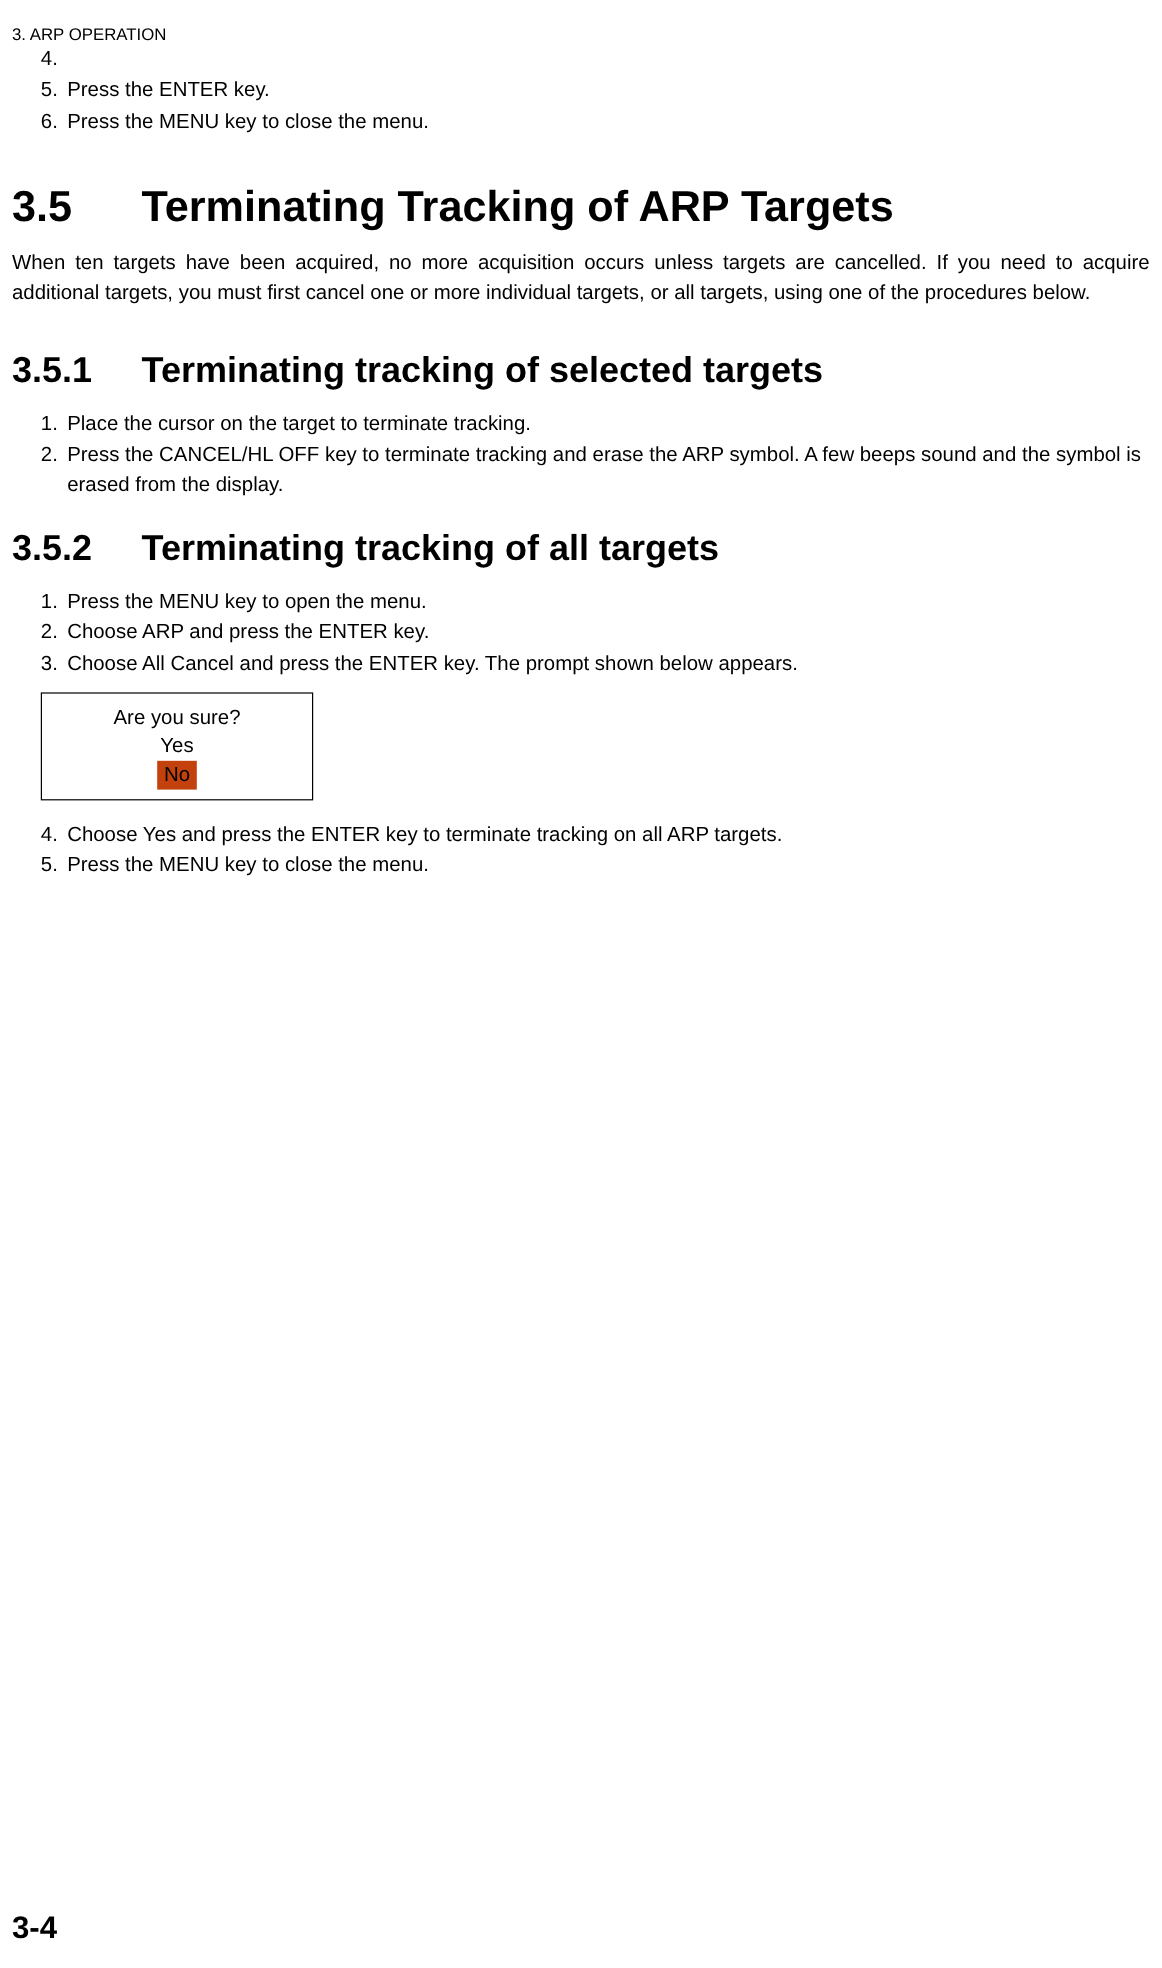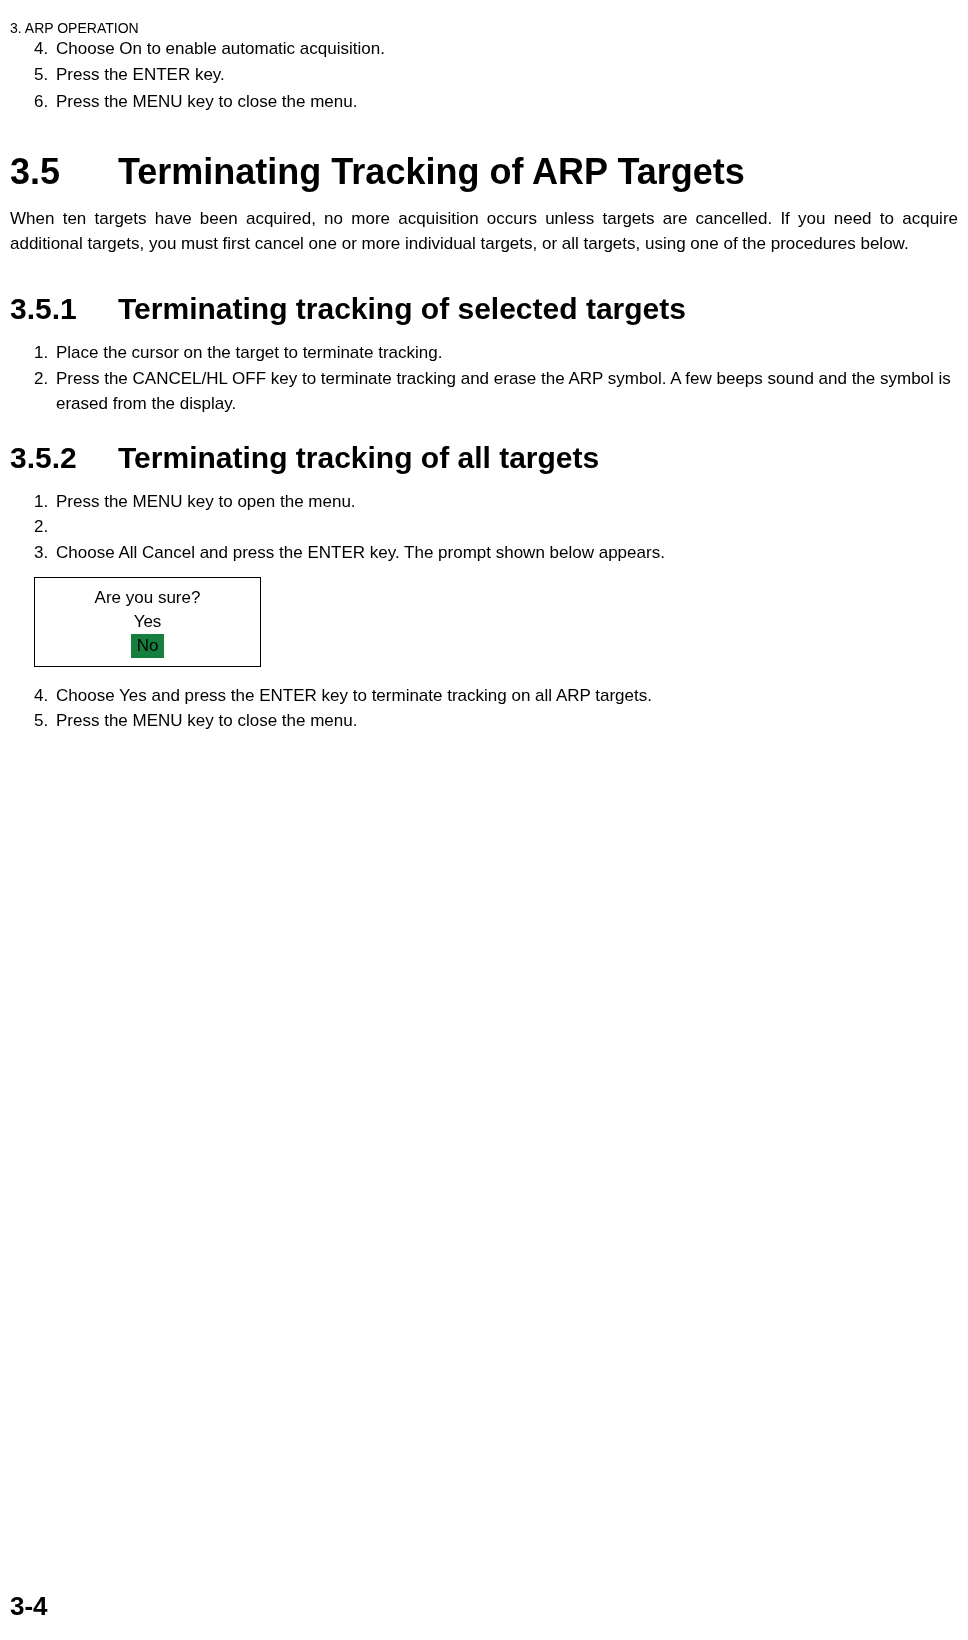"Choose On to enable automatic" span { html: <span> <span>Choose On to enable automatic acquisition.</span><span></span><span></span> </span> -> none }
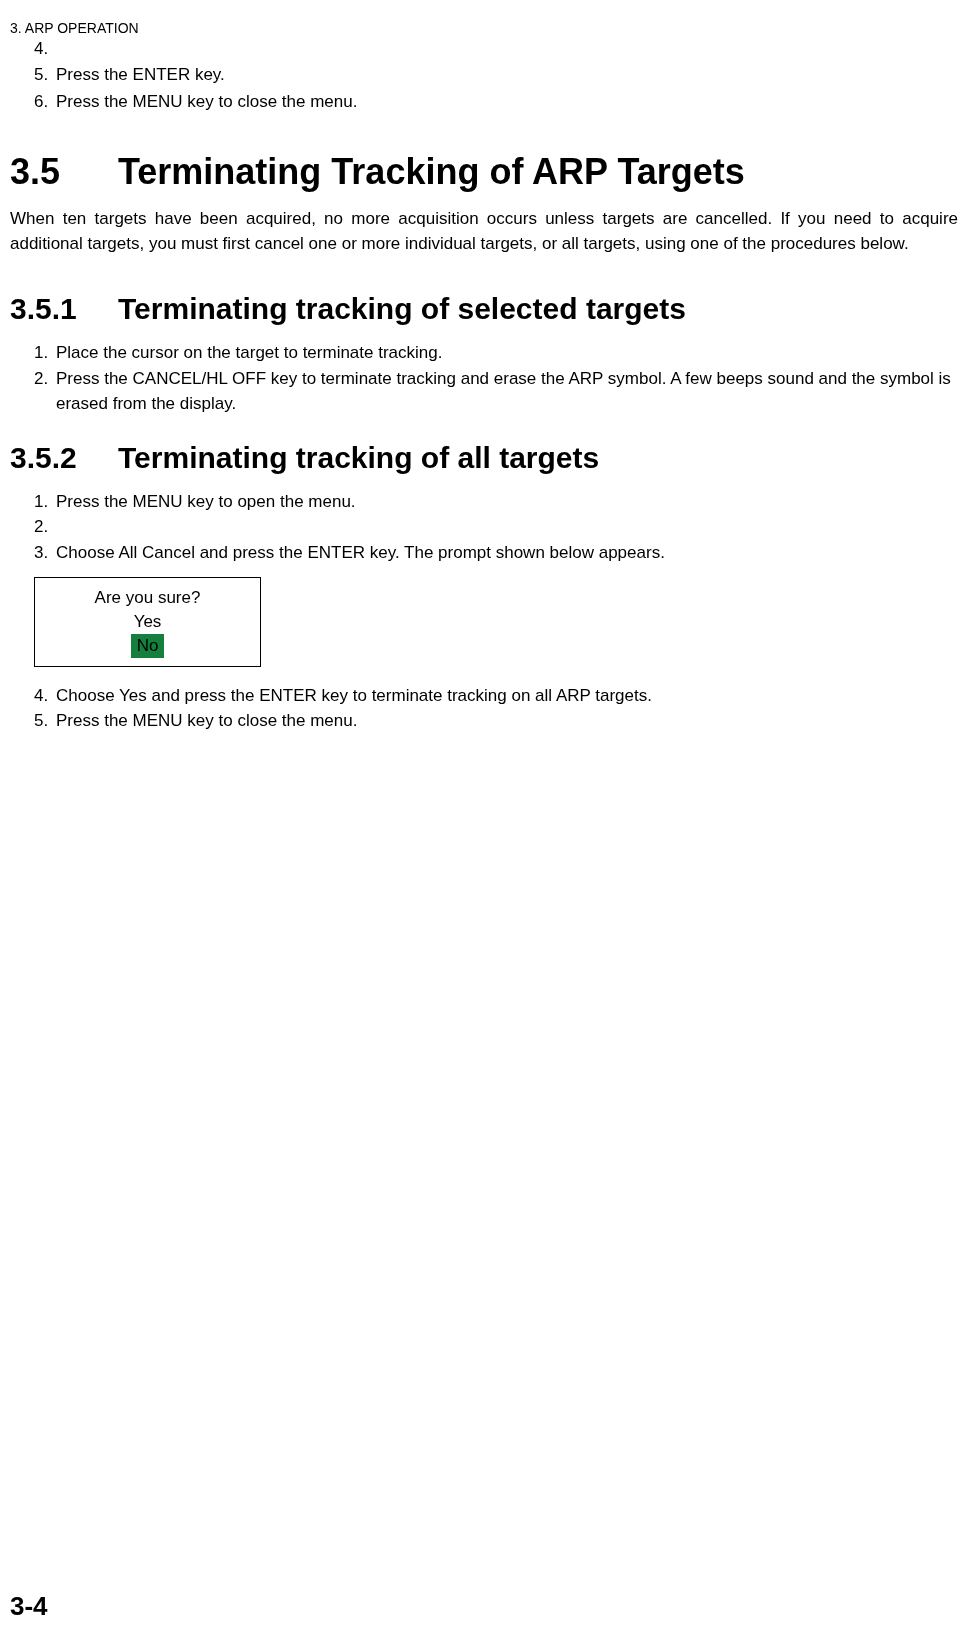"Choose ARP and press the" span { html: none -> <span> <span>Choose ARP and press the </span><span>ENTER</span><span> key.</span> </span> }
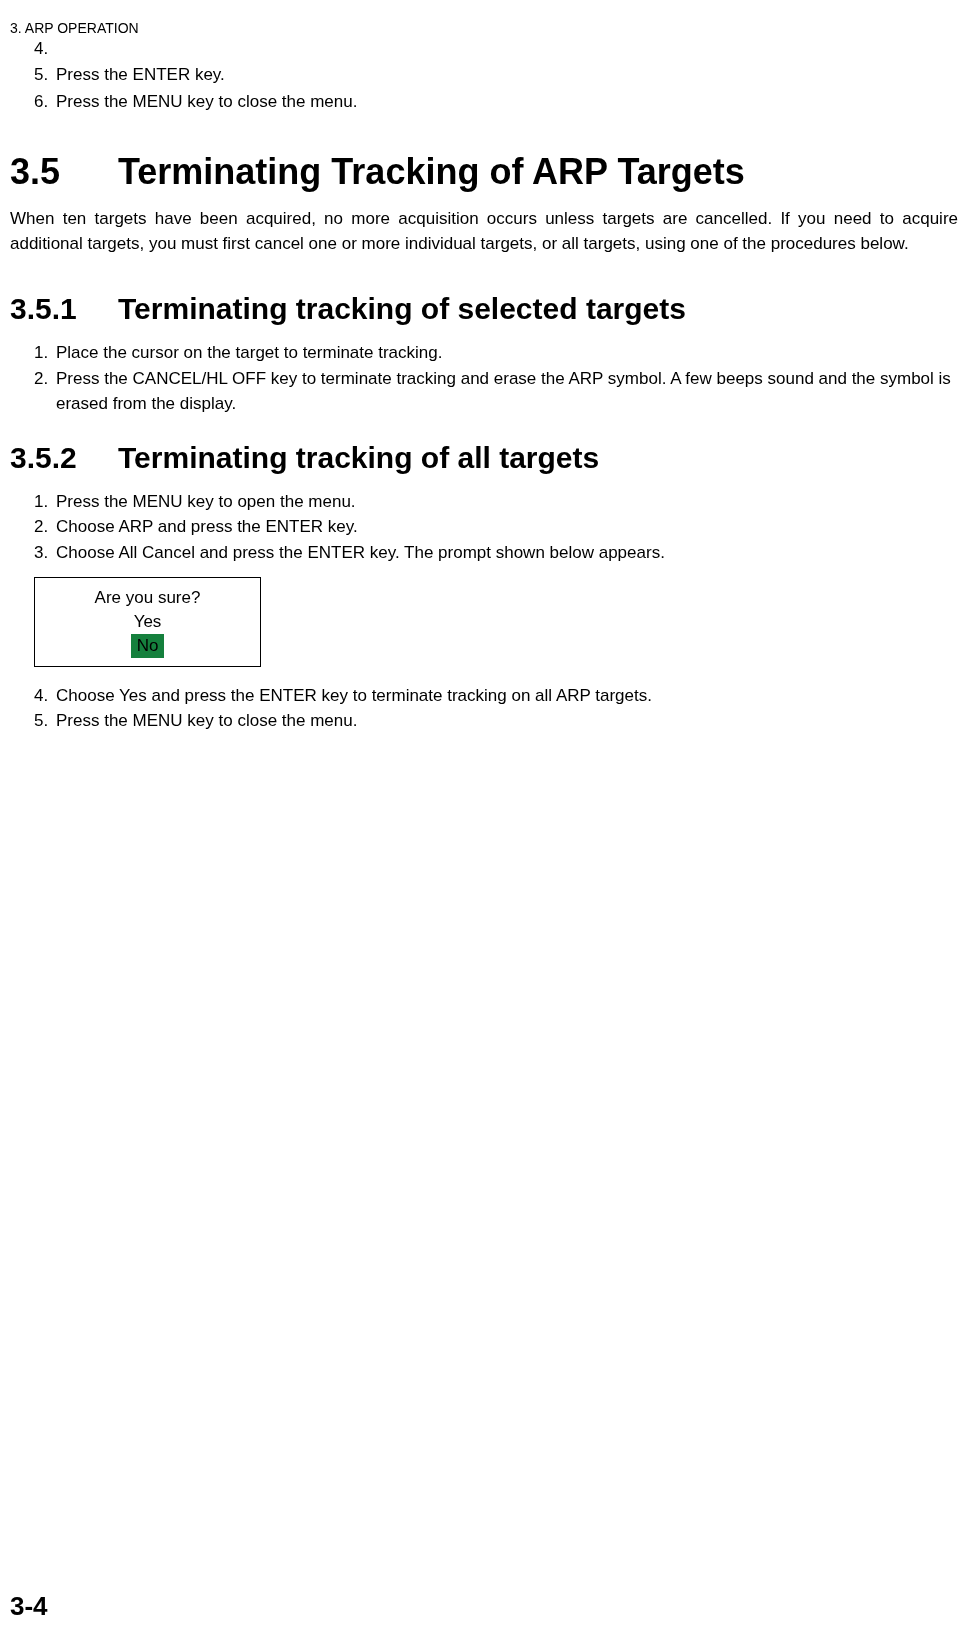"No" .prompt-box .no-row { background: #15803d -> #c2410c }
